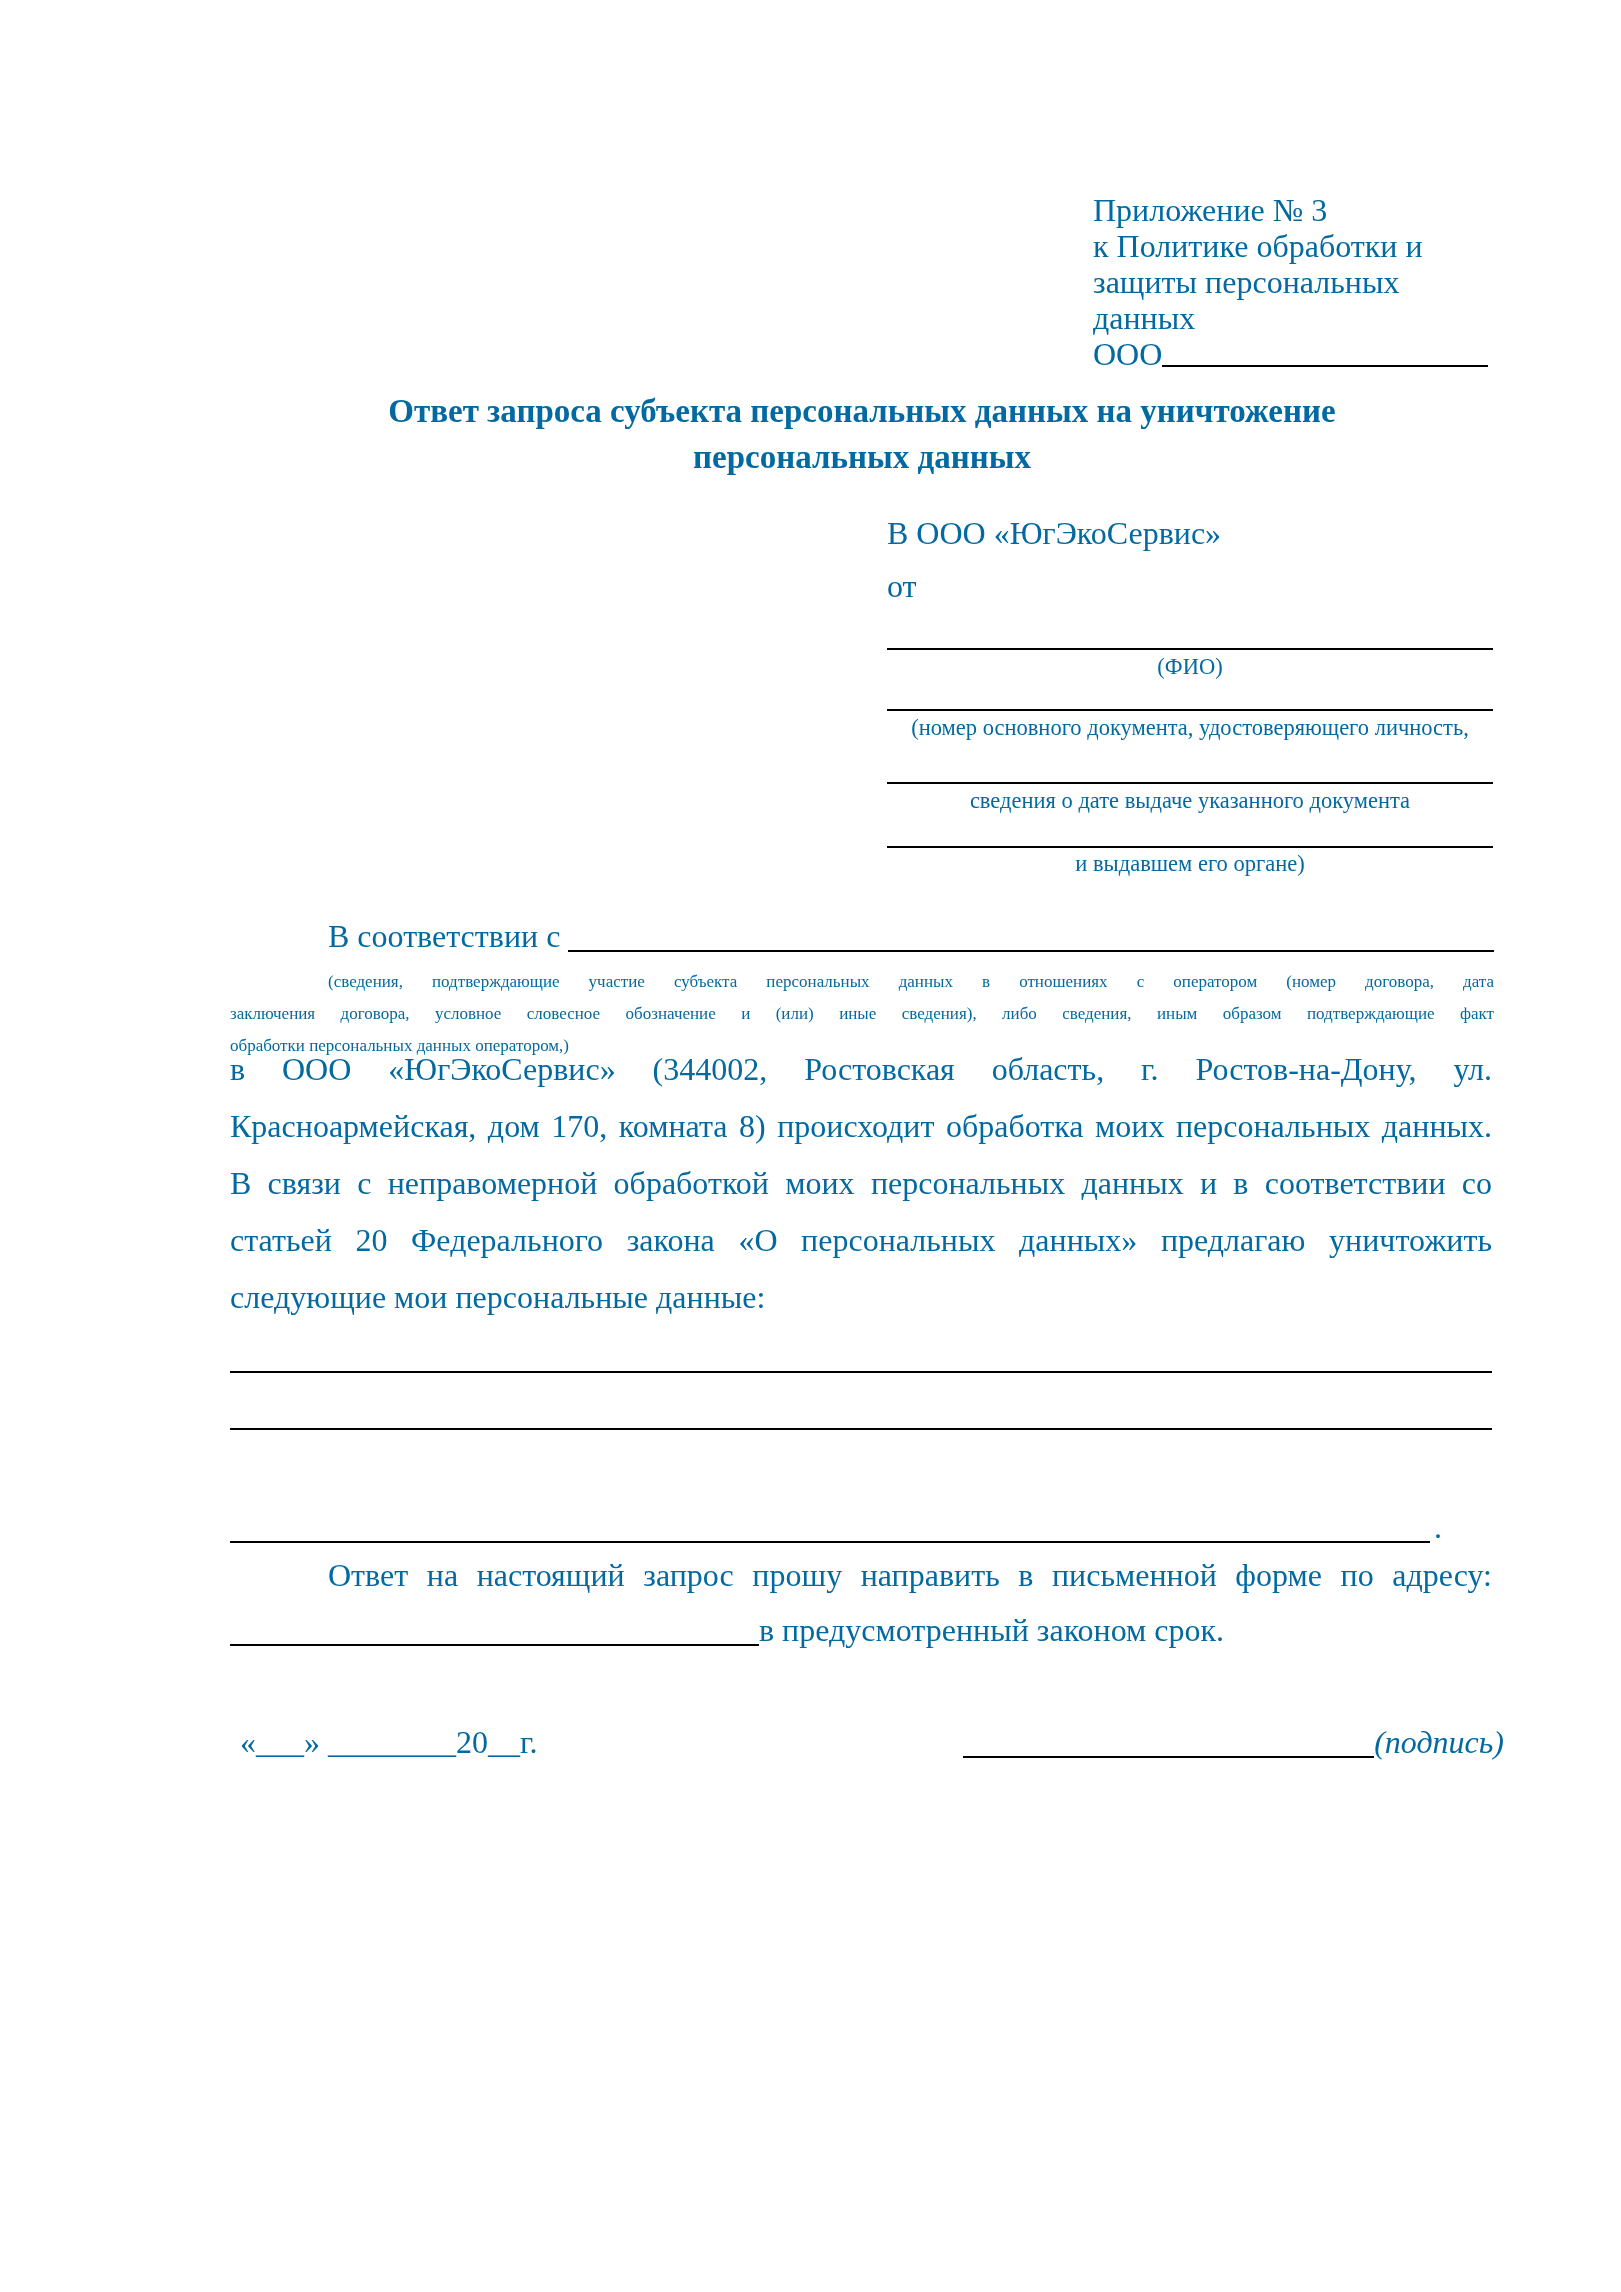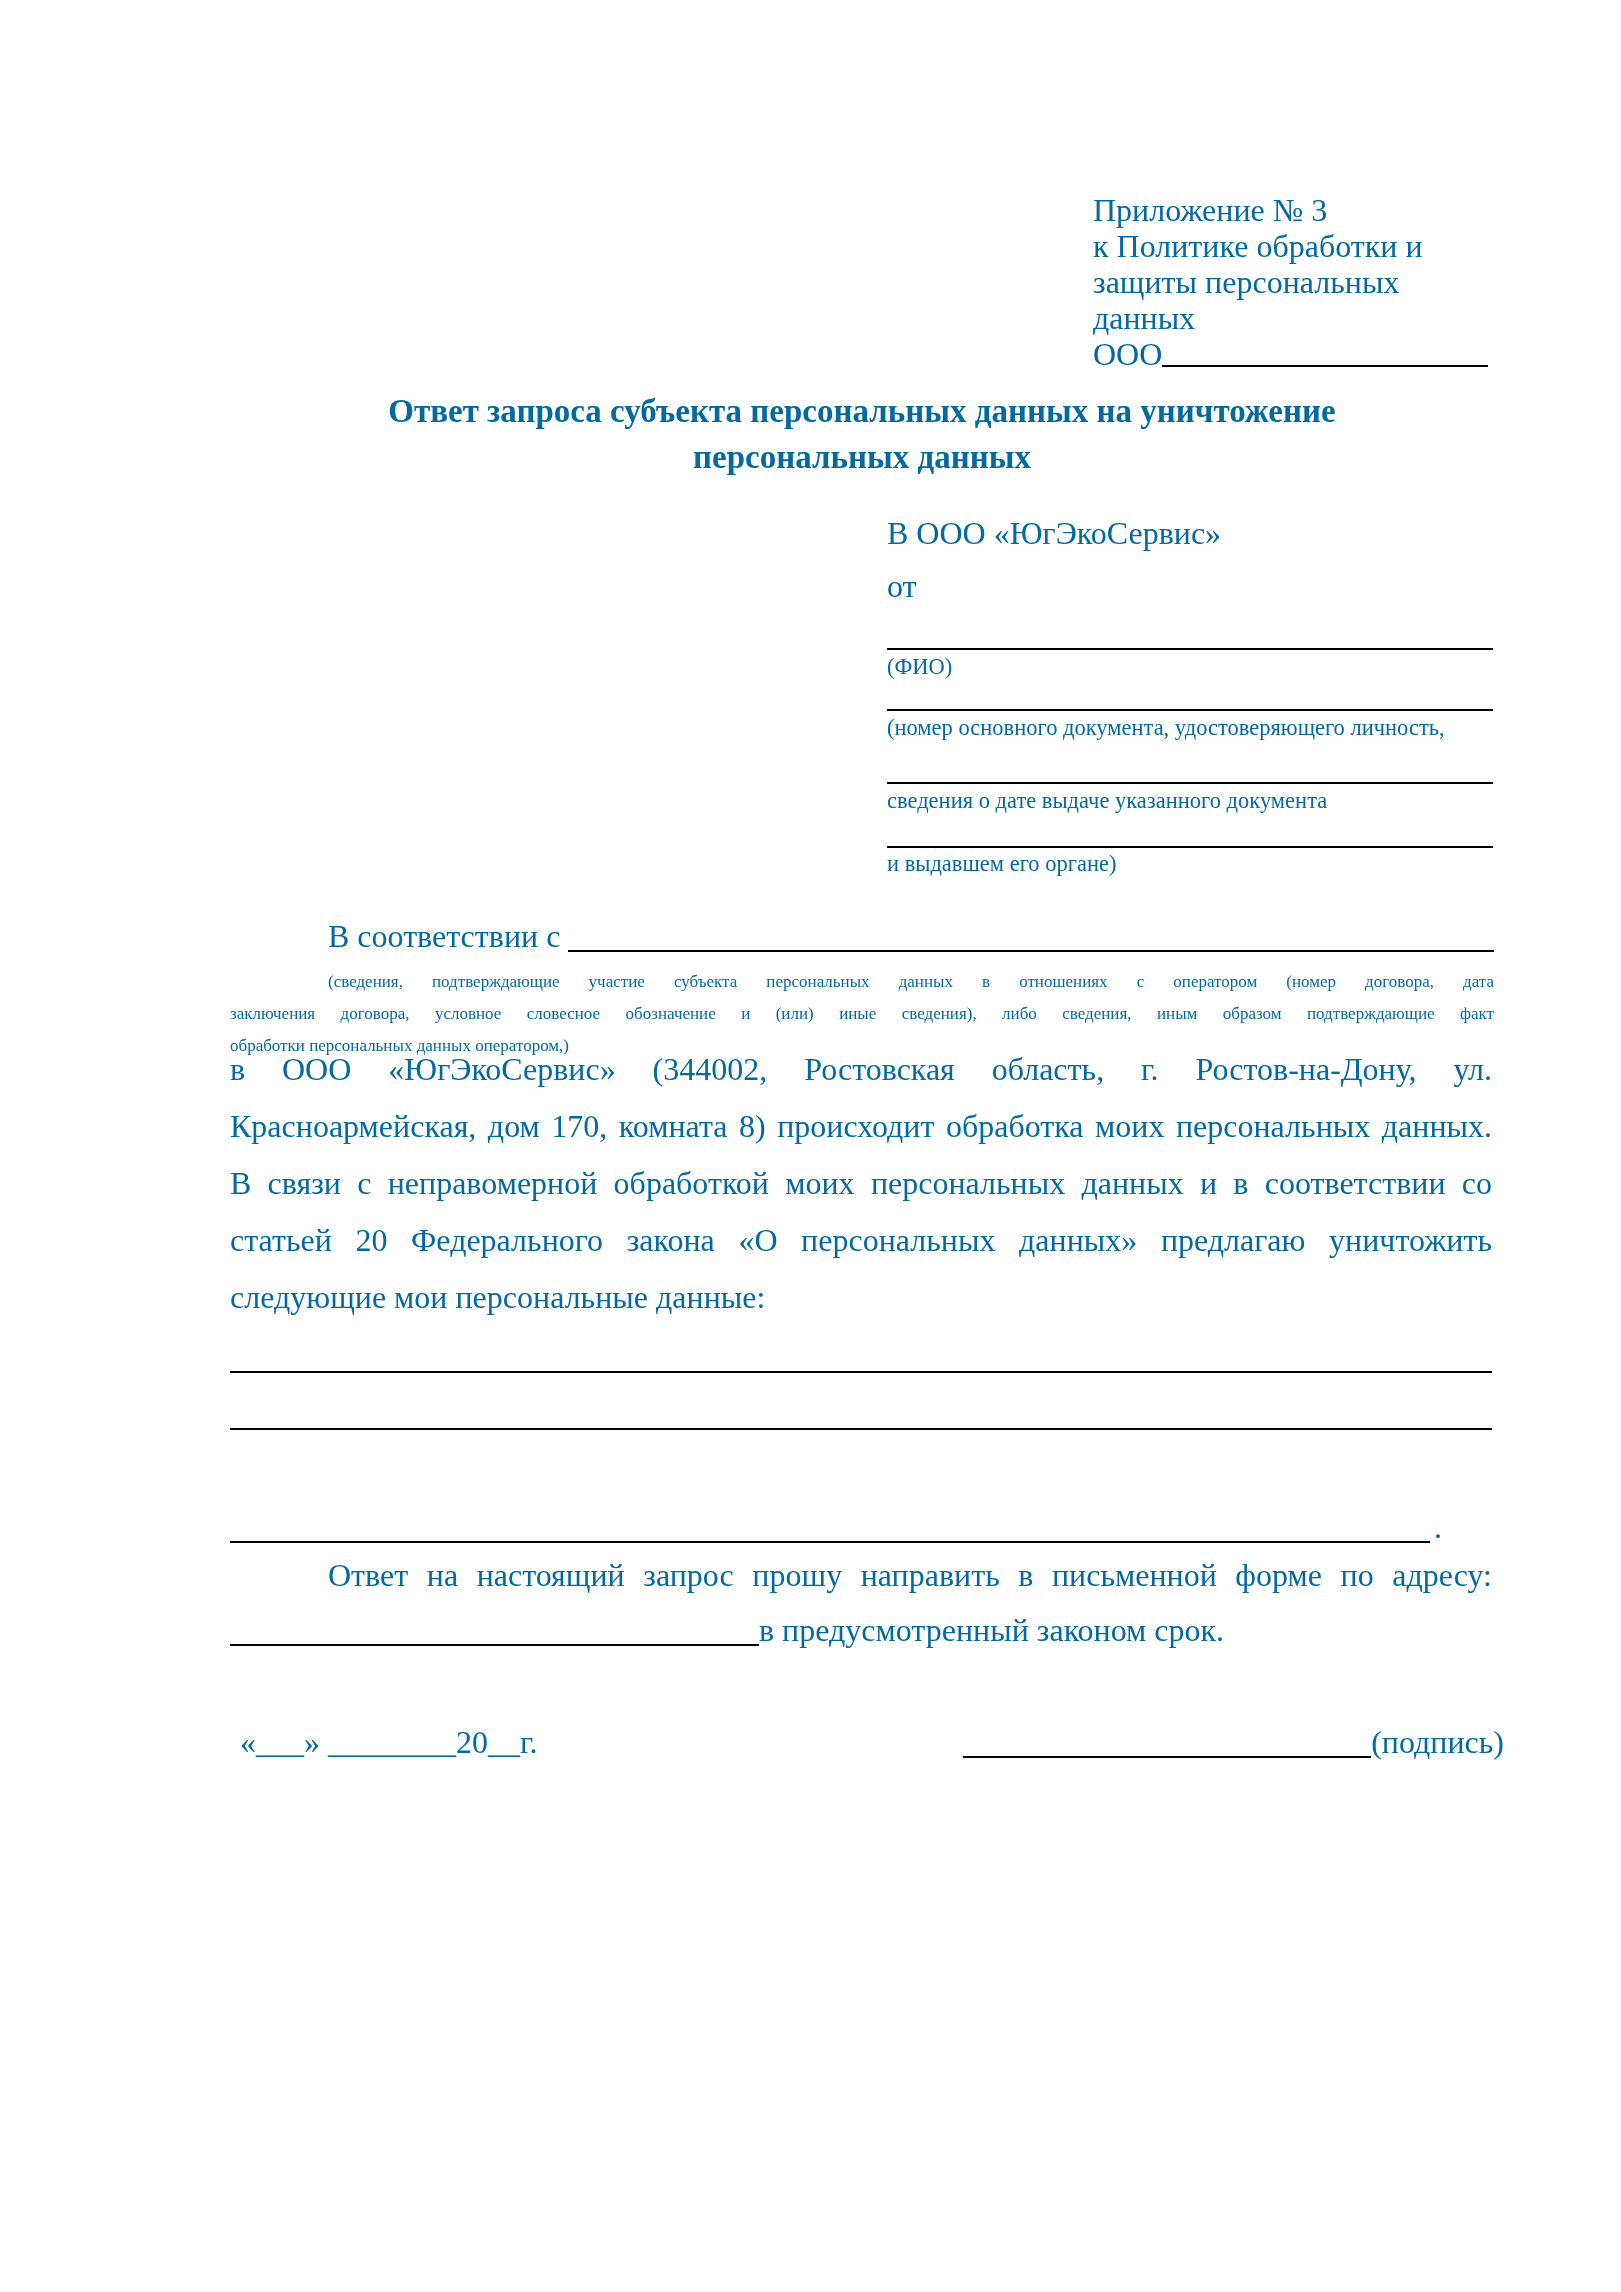"(ФИО)" .recipient .caption { text-align: left -> center }
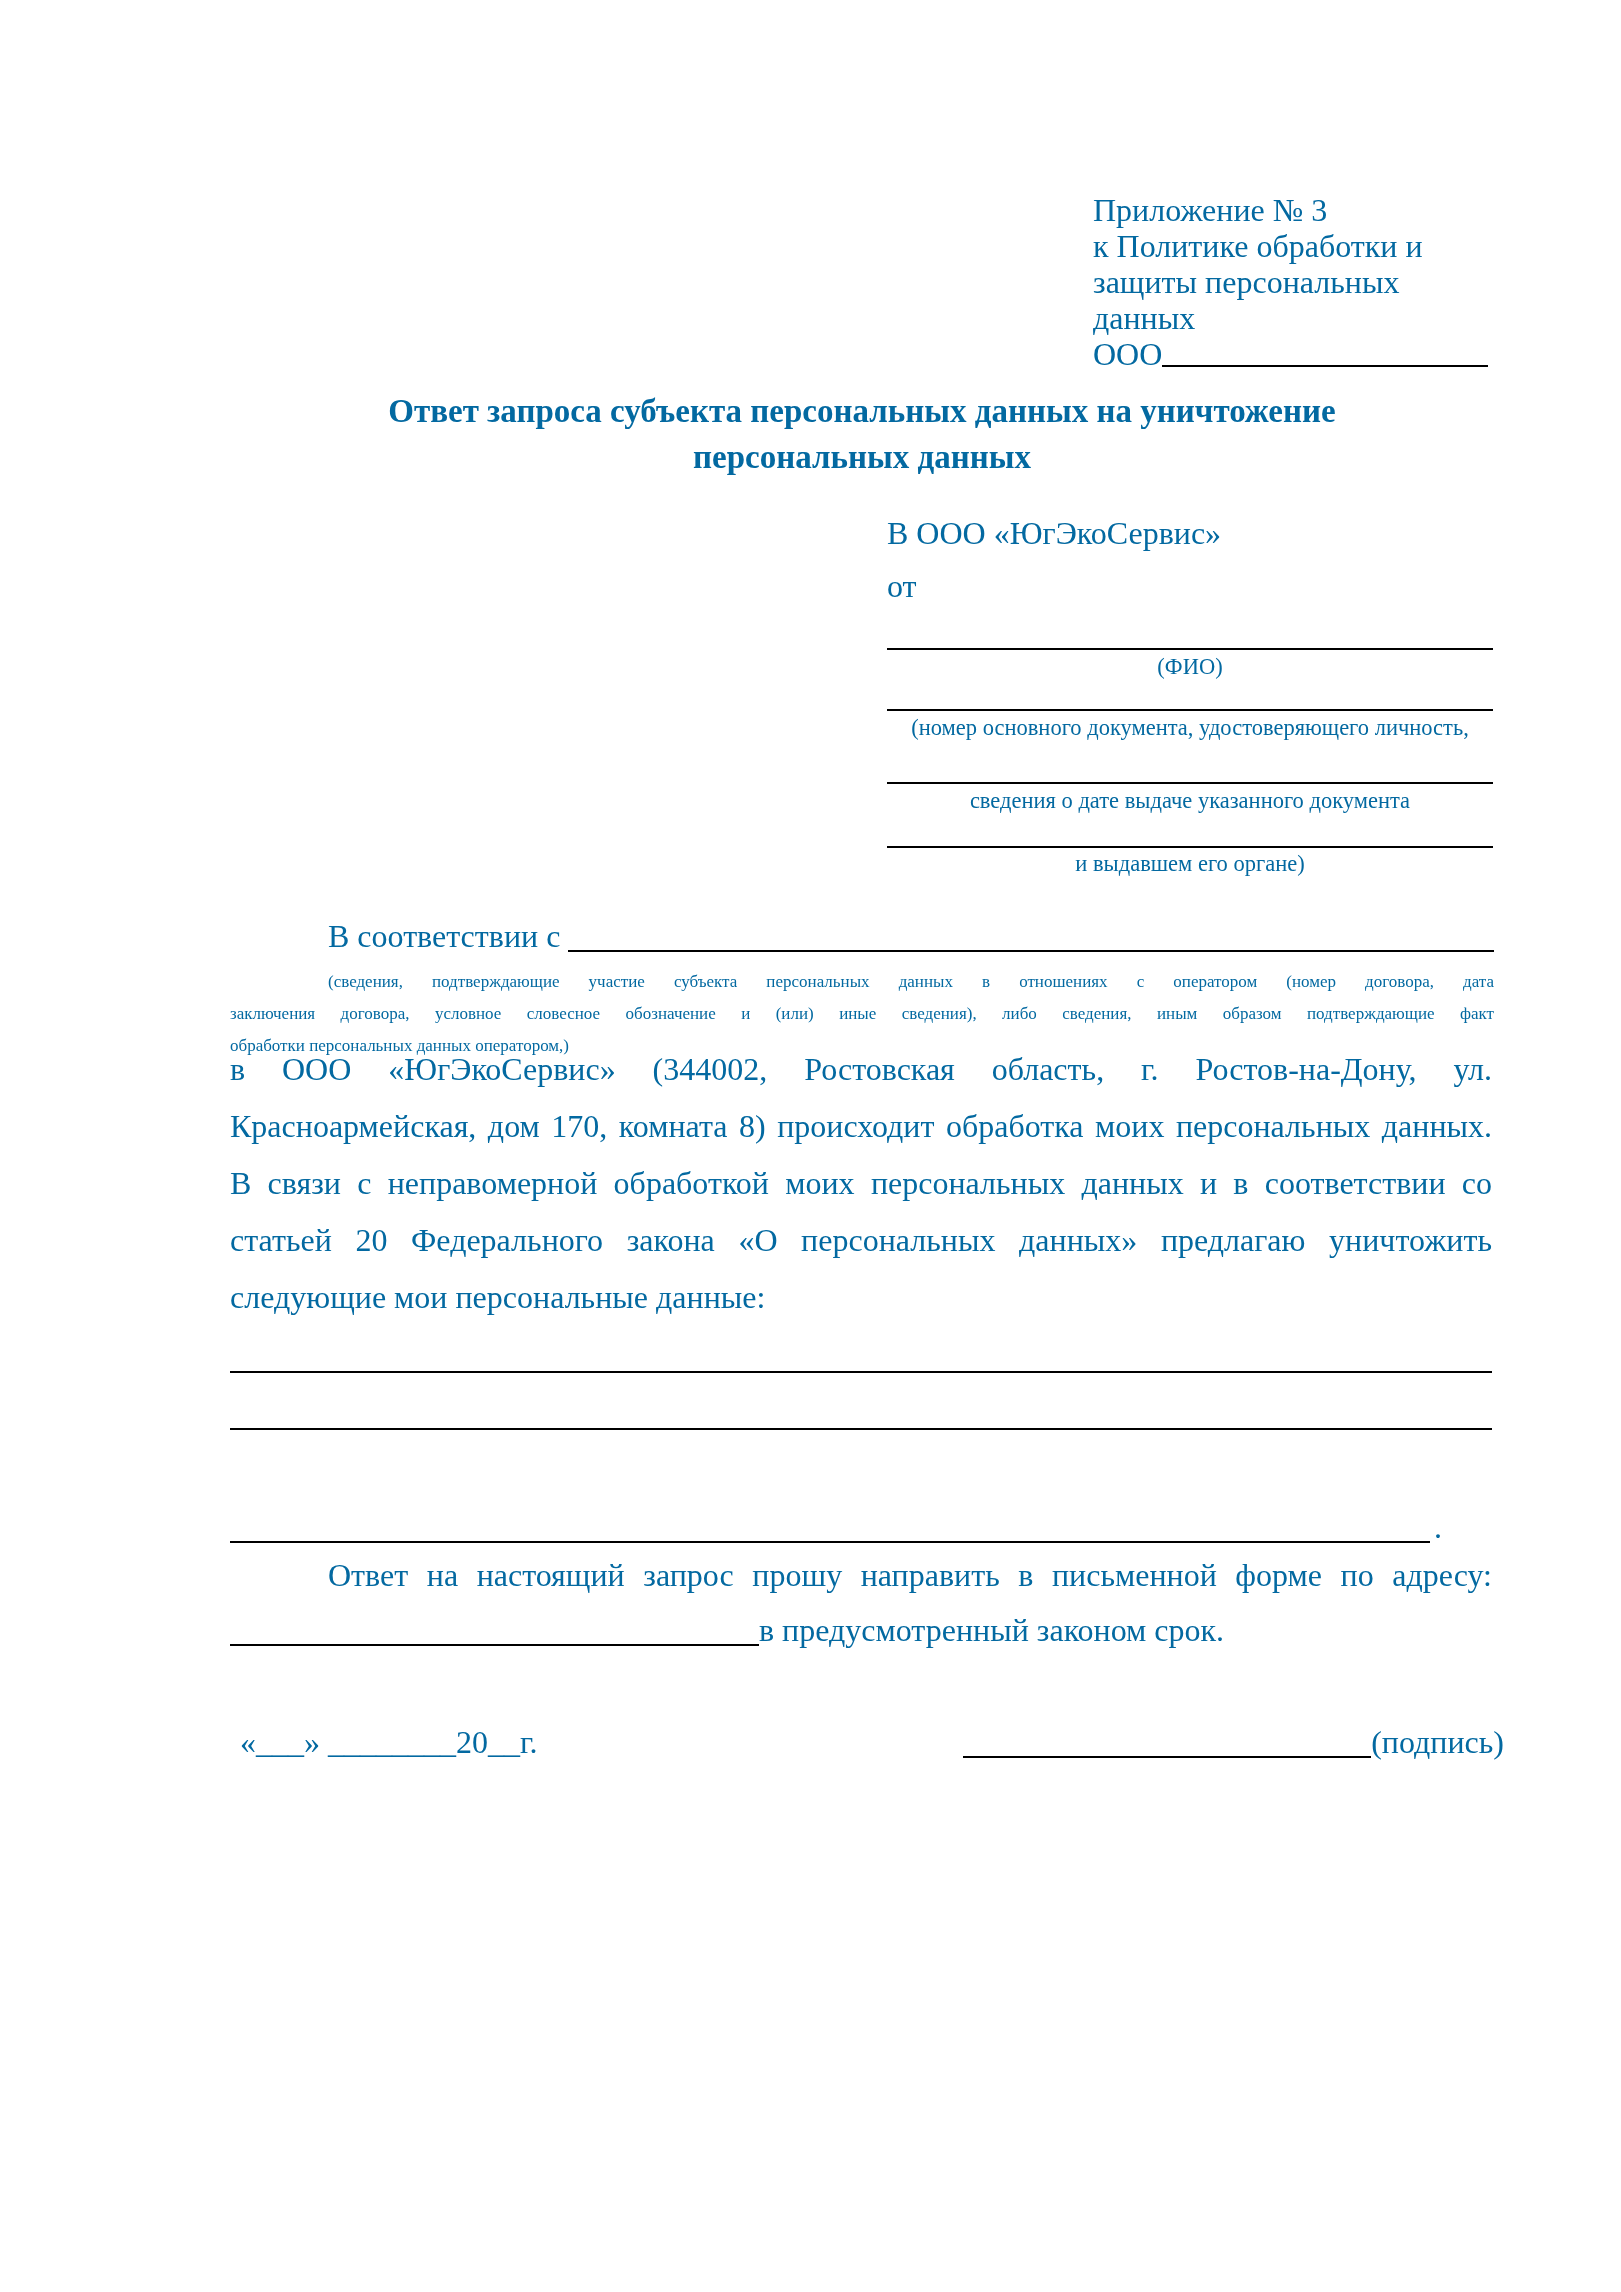"(подпись)" .sig-group { font-style: none -> italic }
